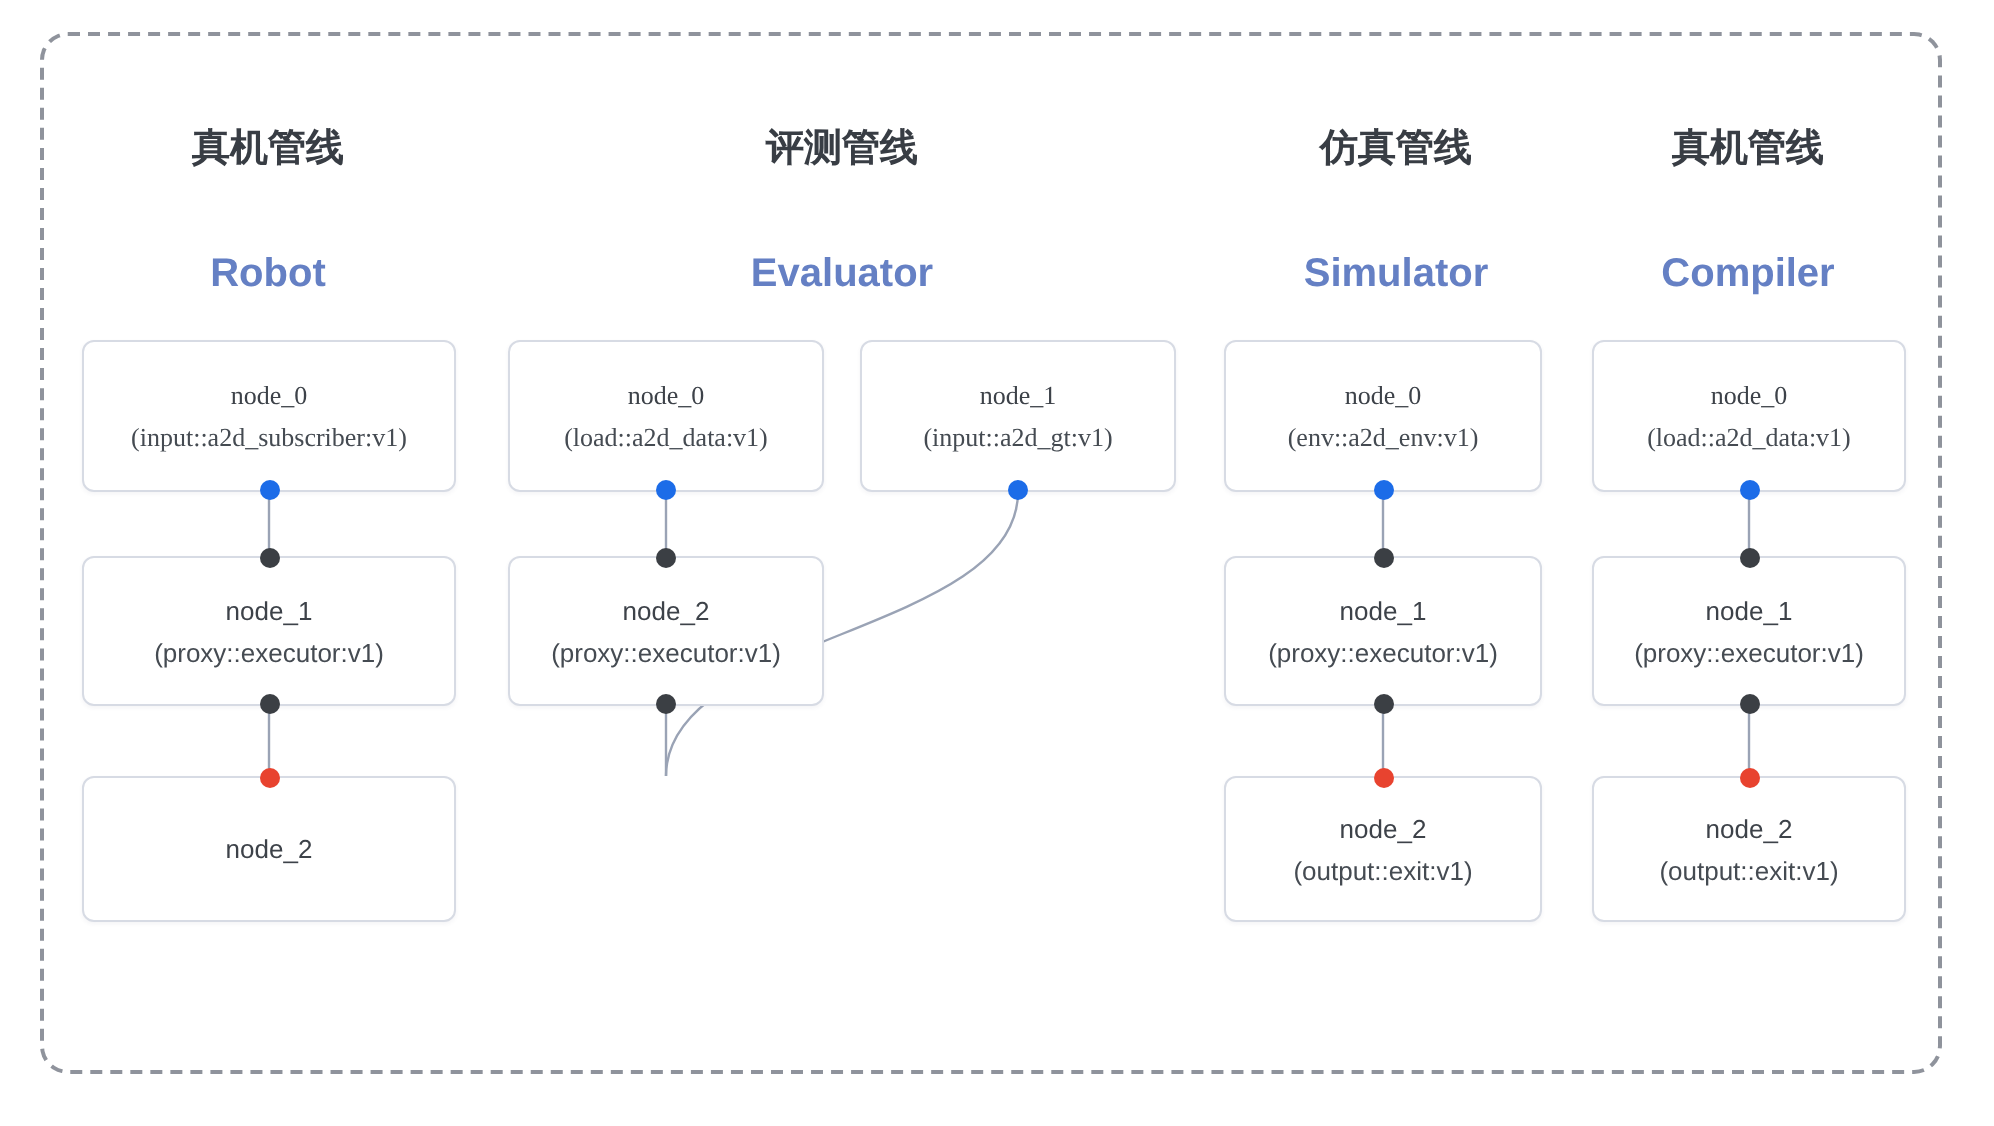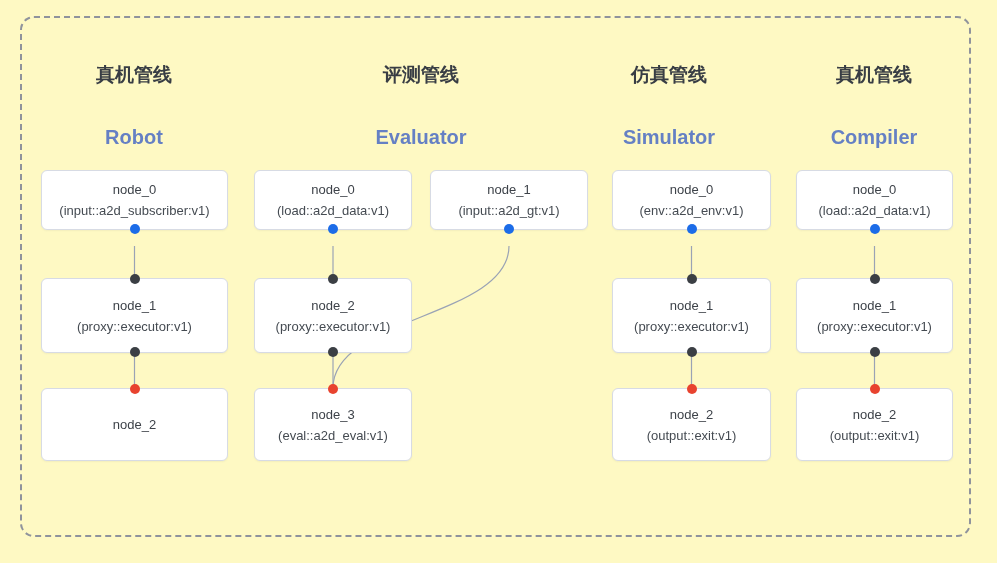"真机管线" .canvas { background: #fef9c3 -> #ffffff }
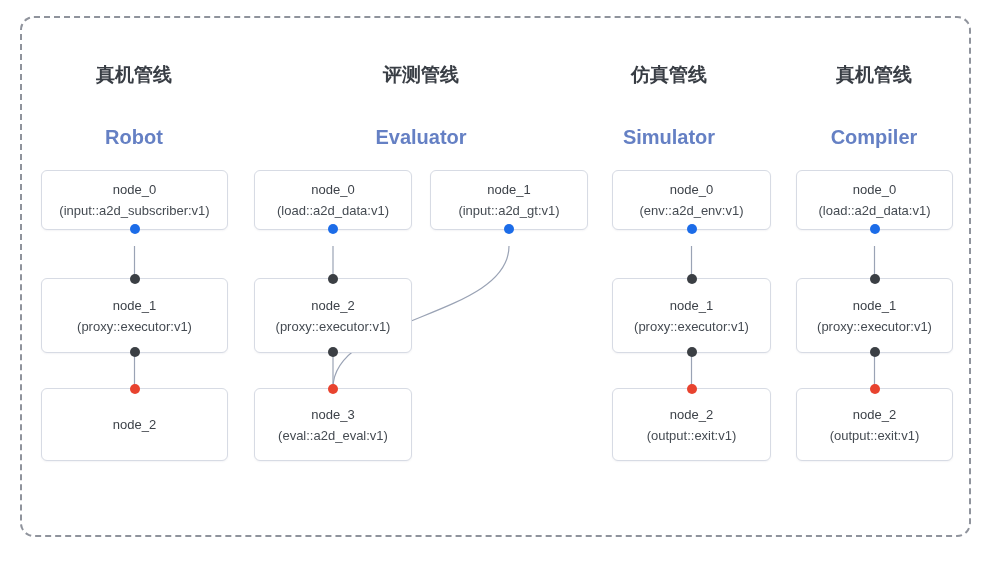"仿真管线" .cx-sim { left: 669px -> 698px }
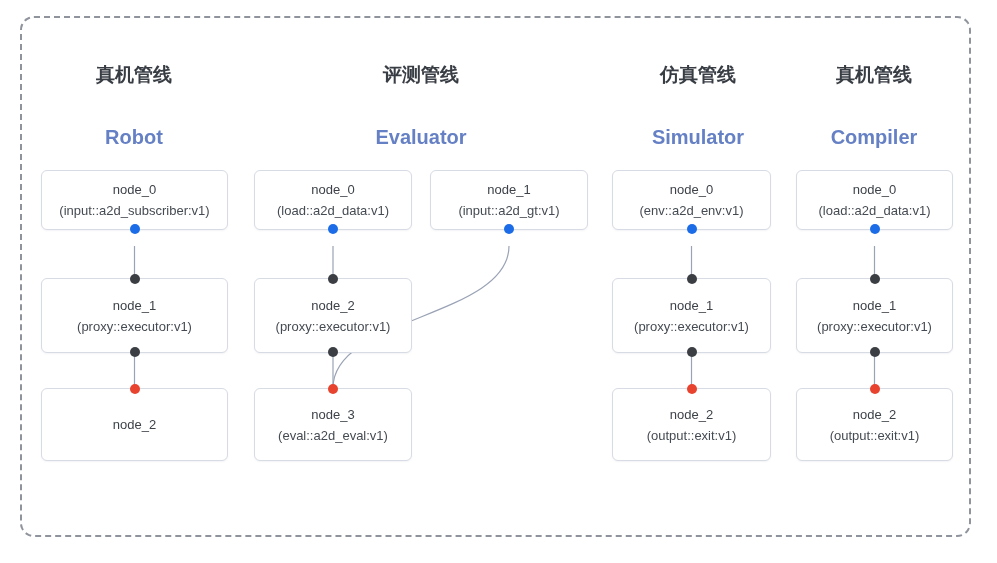"node_0" .row1 { font-family: none -> Liberation Serif, serif; height: 60px -> 76px }
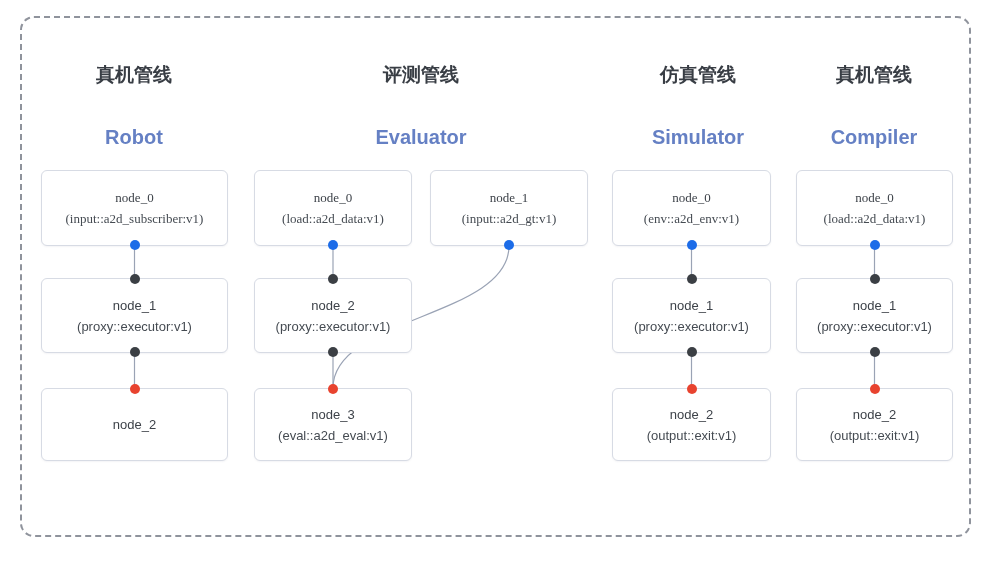"node_3" div.node { html: <div> <span></span> <div>node_3</div> <div>(eval::a2d_eval:v1)</div> </div> -> none }
